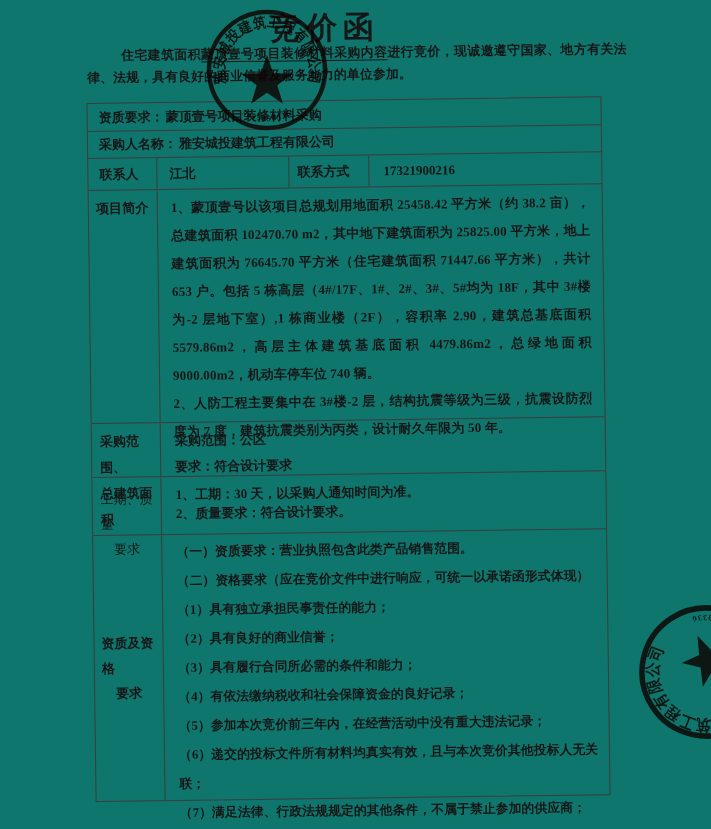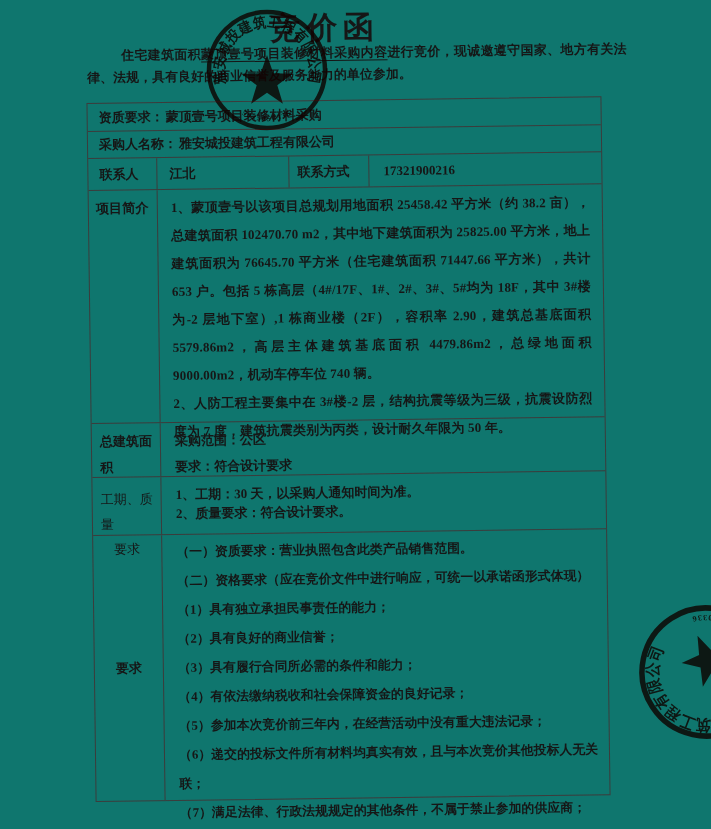"采购范围、" div { html: none -> <div>采购范围、</div> }
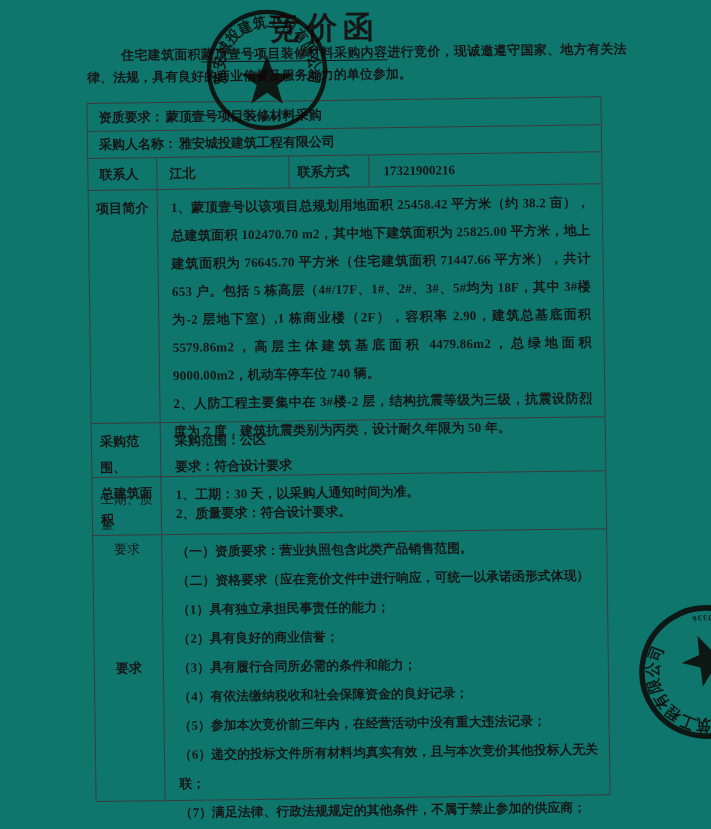"资质及资格" div.l1 { html: none -> <div>资质及资格</div> }
